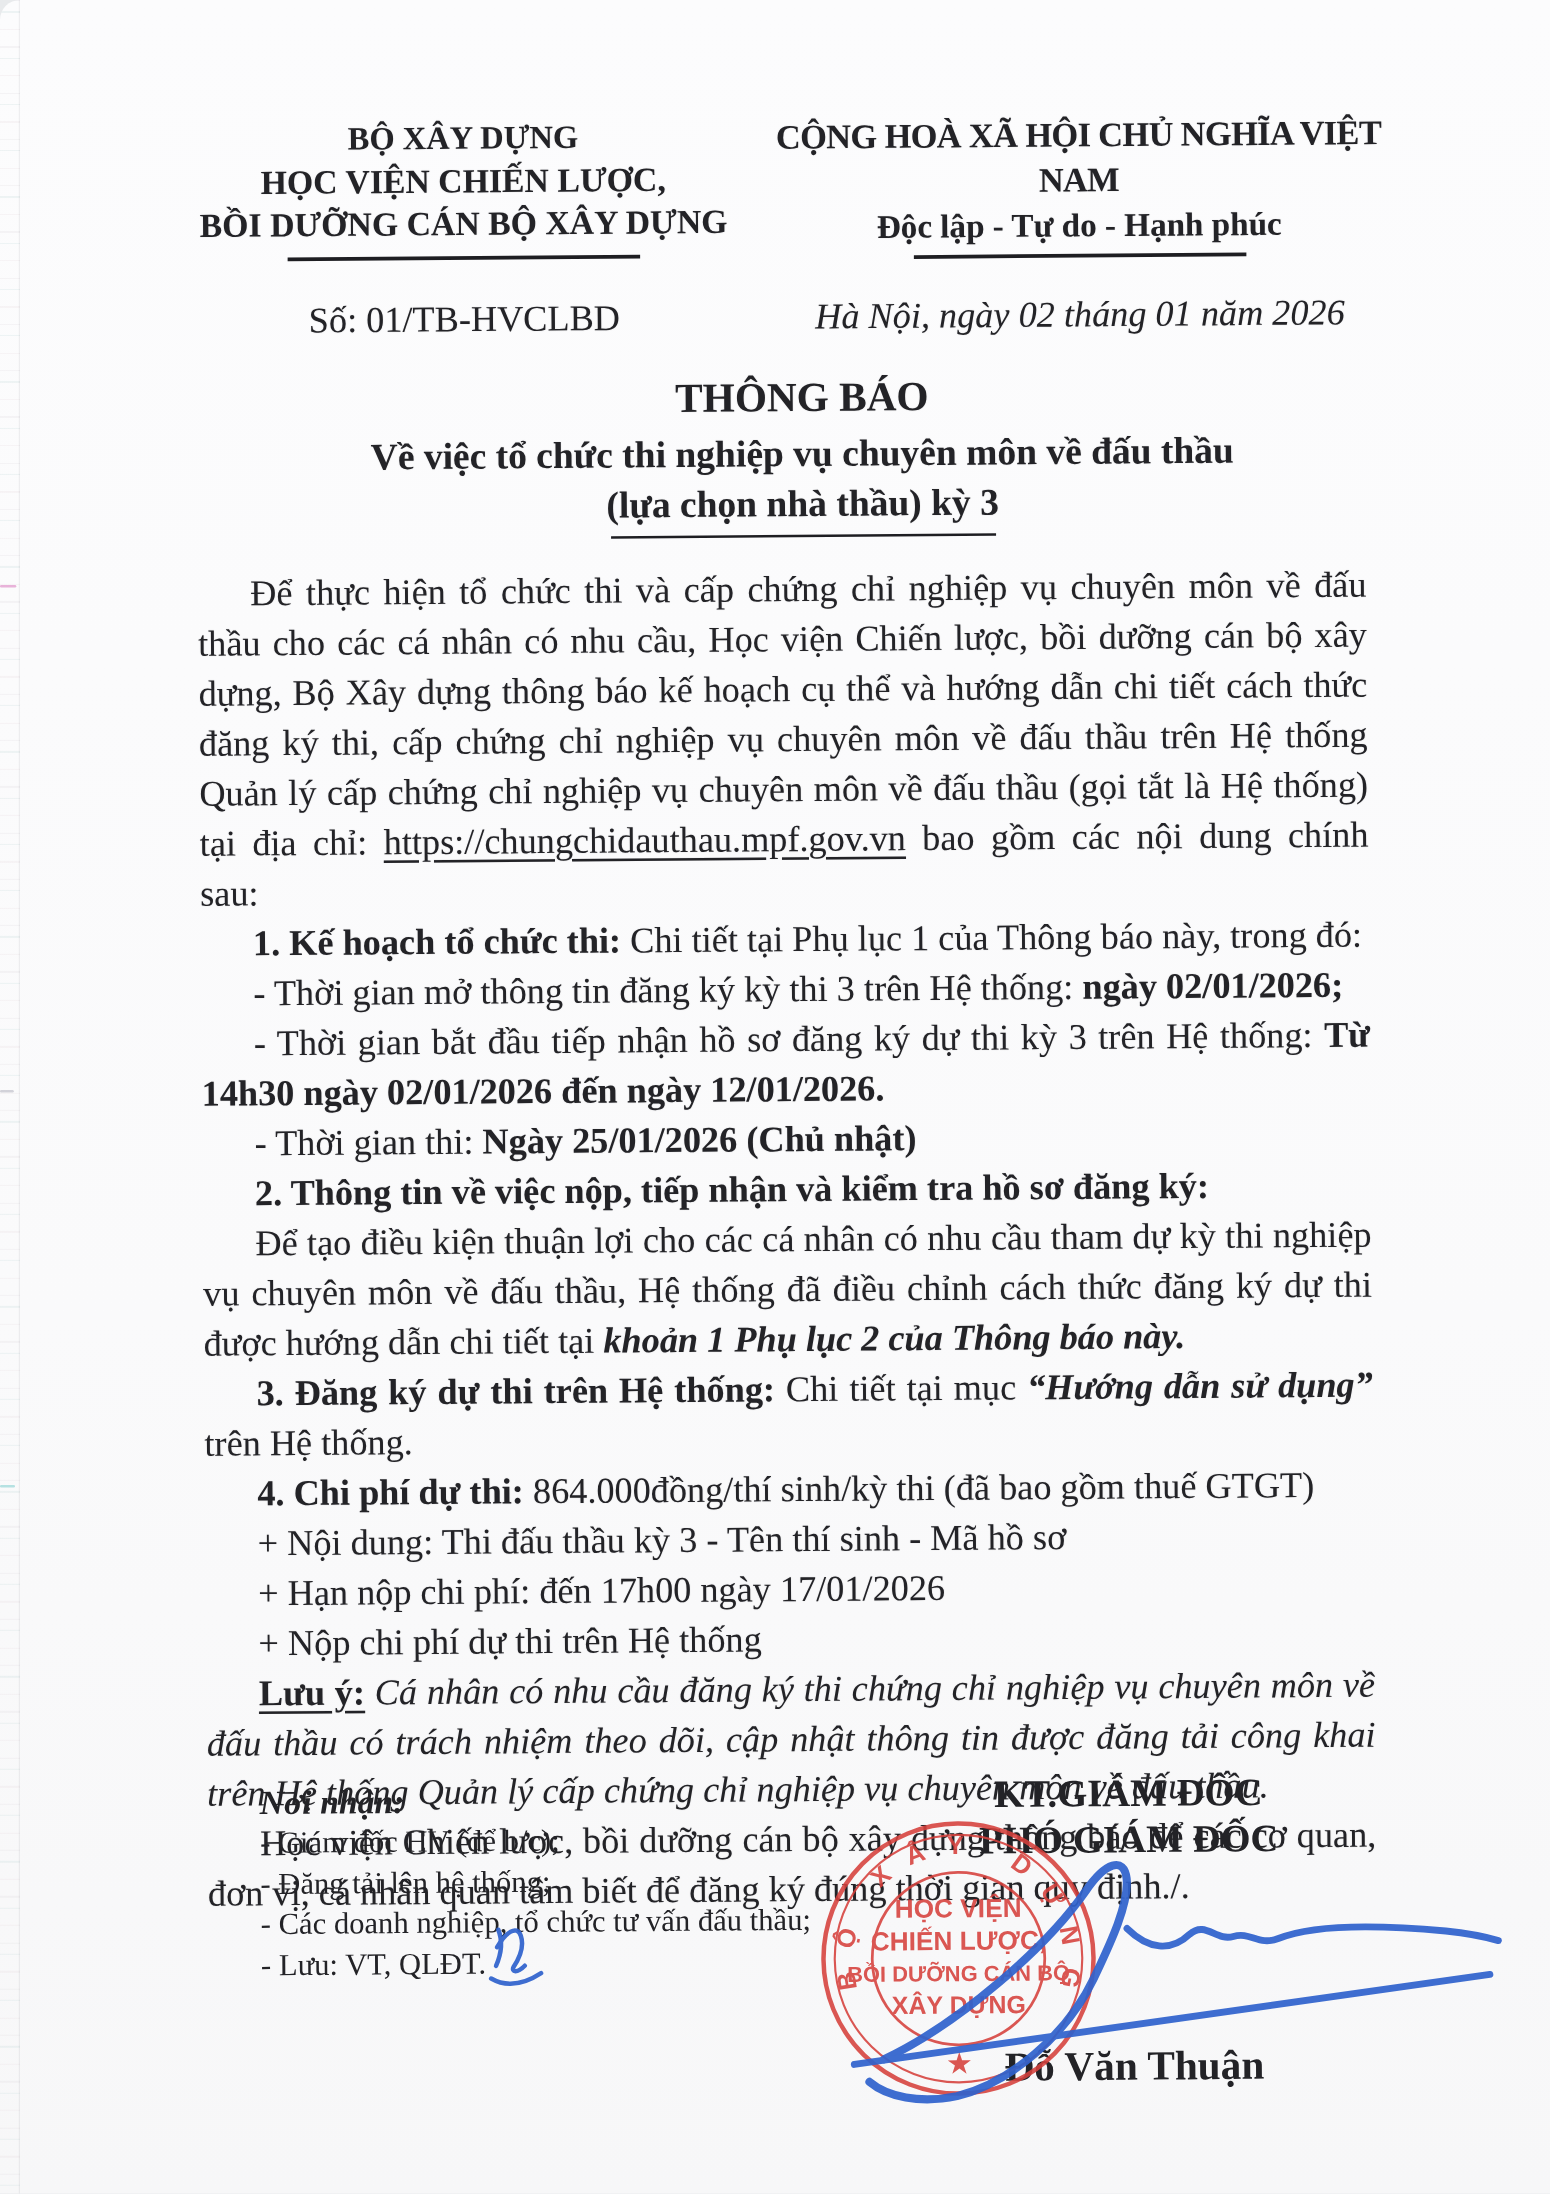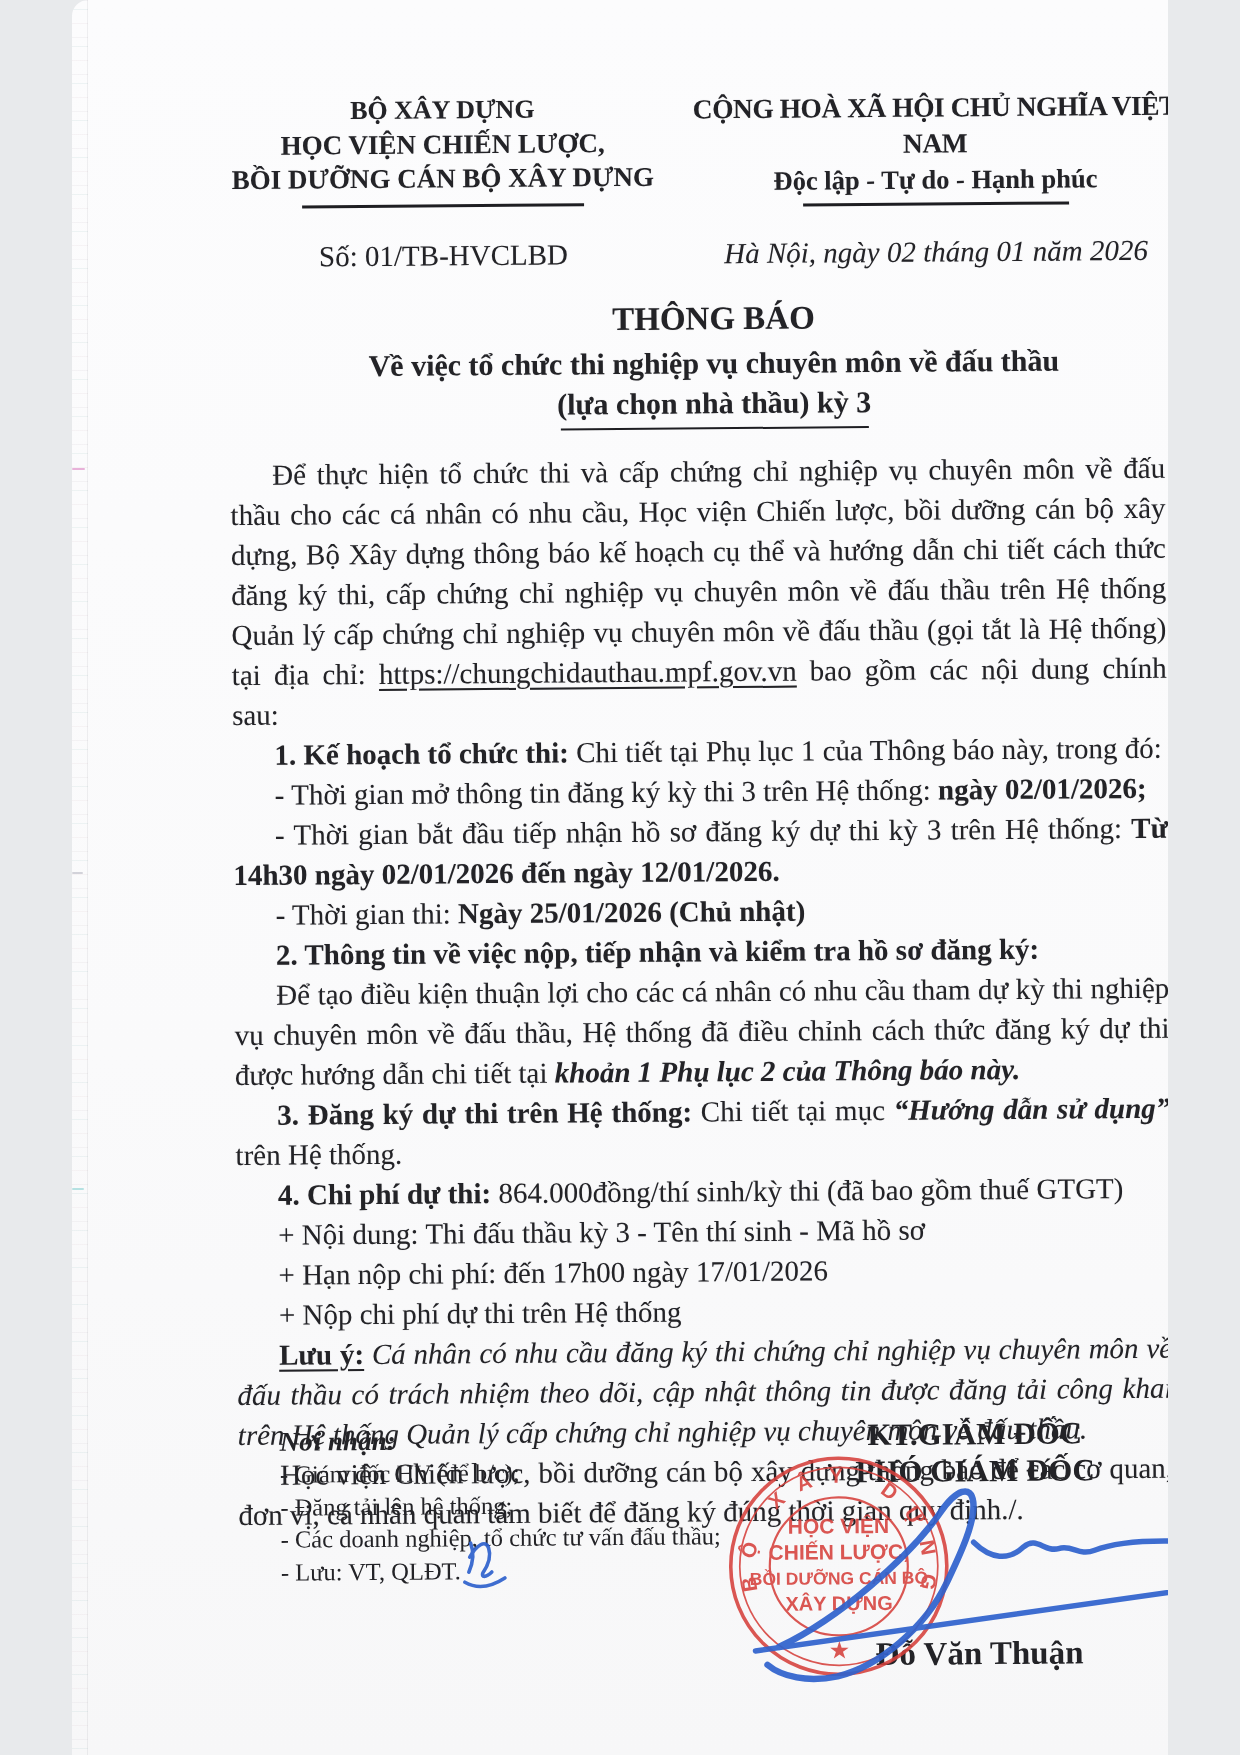"BỘ XÂY DỰNG" .page { width: 1096px -> 1240px }
